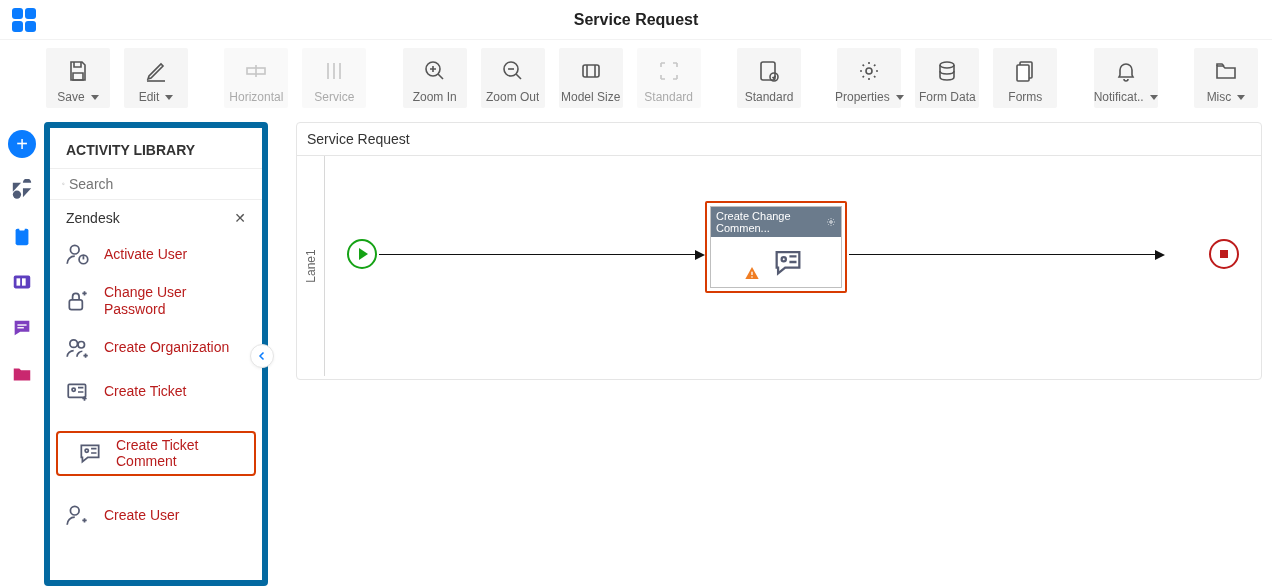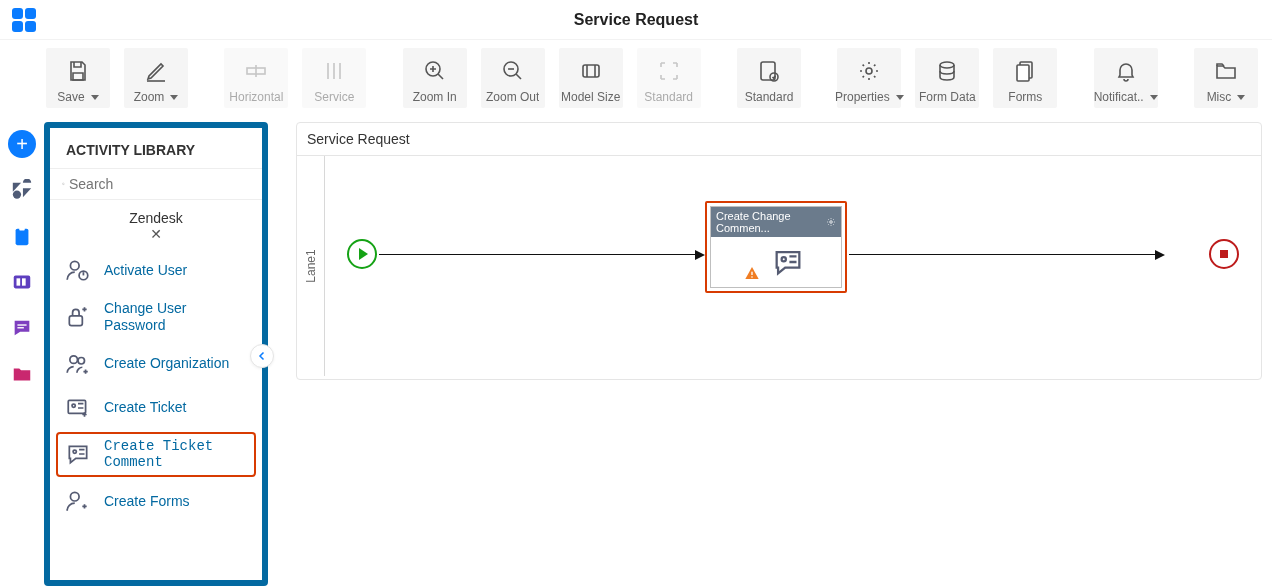"Zoom" span { text: Zoom -> Edit }
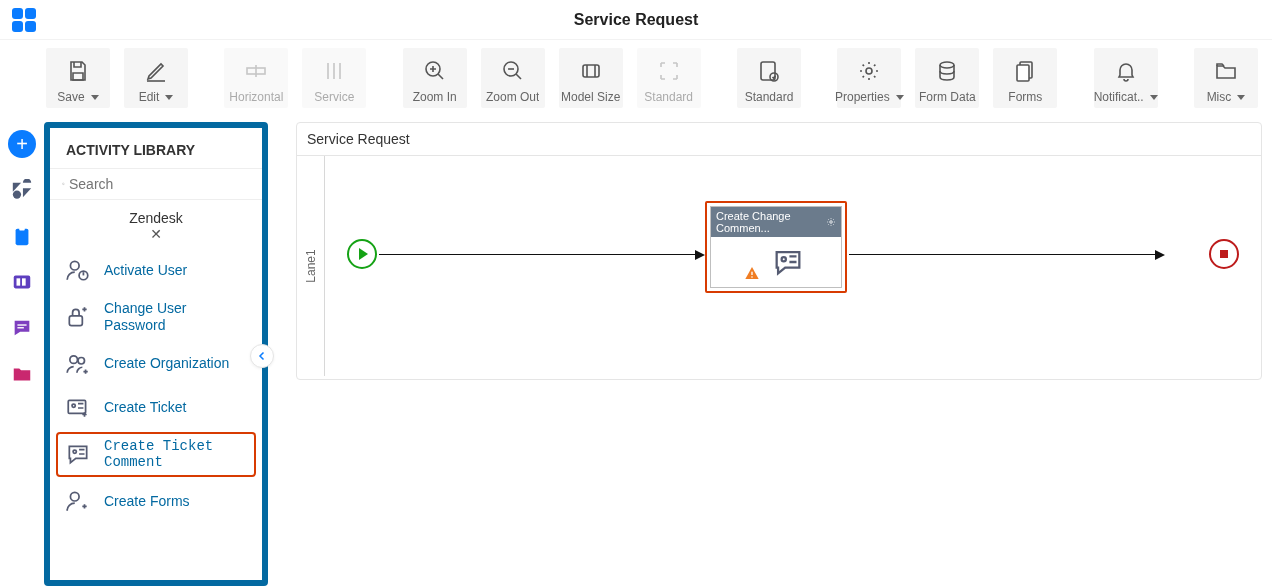"Zendesk" .group-row { flex-direction: column -> none }
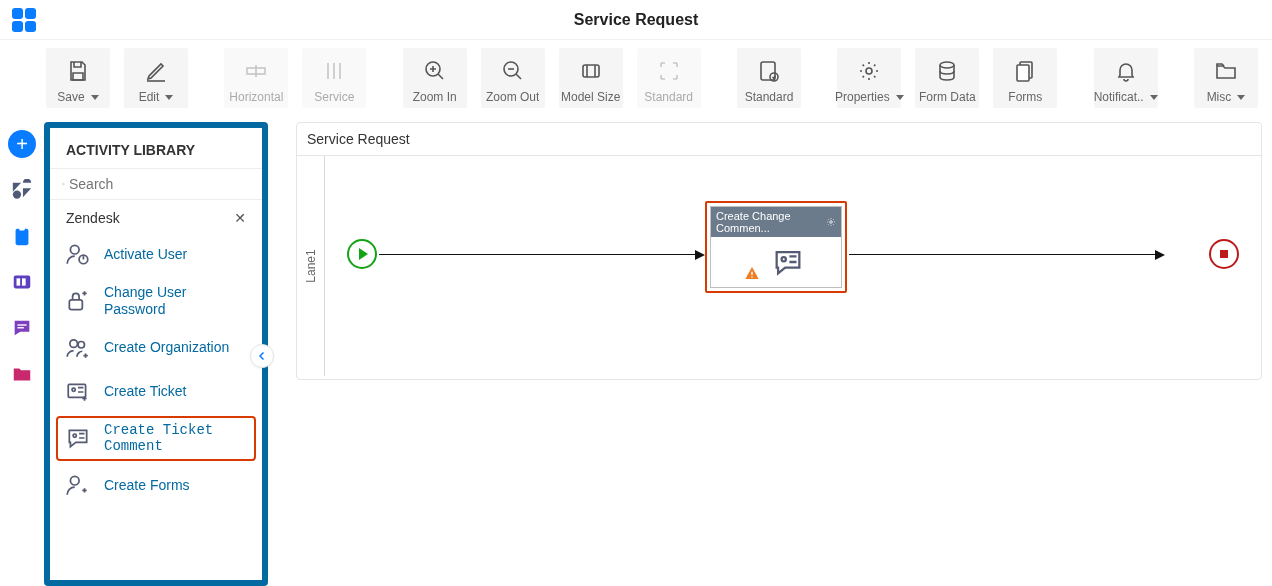"Activate User" .lib-item .lbl { color: #0369a1 -> #b91c1c }
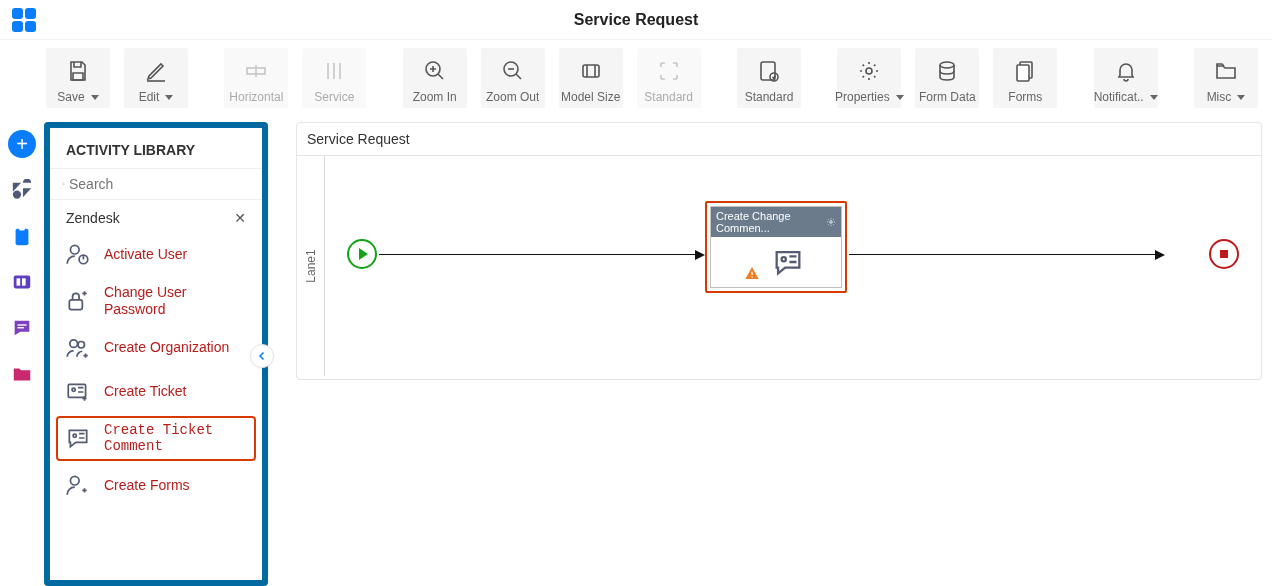"Create Ticket Comment" .lib-item.selected { font-family: Liberation Mono, monospace -> none; margin: 2px 6px -> 17px 6px; padding: 6px 8px -> 6px 20px }
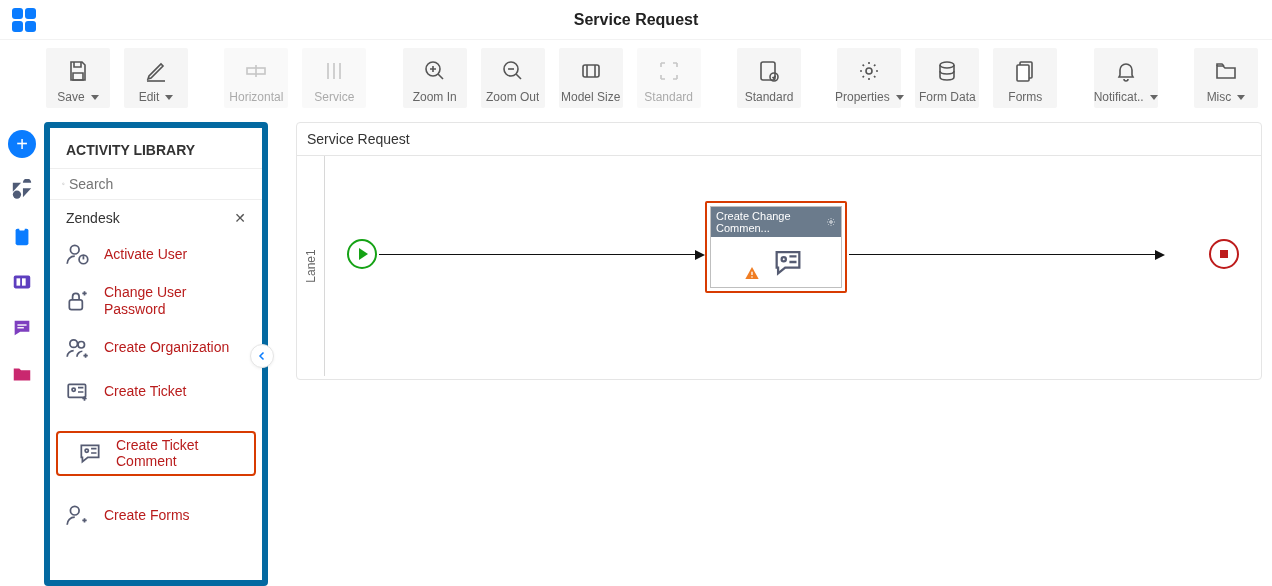"Create Forms" span.lbl { text: Forms -> User }
